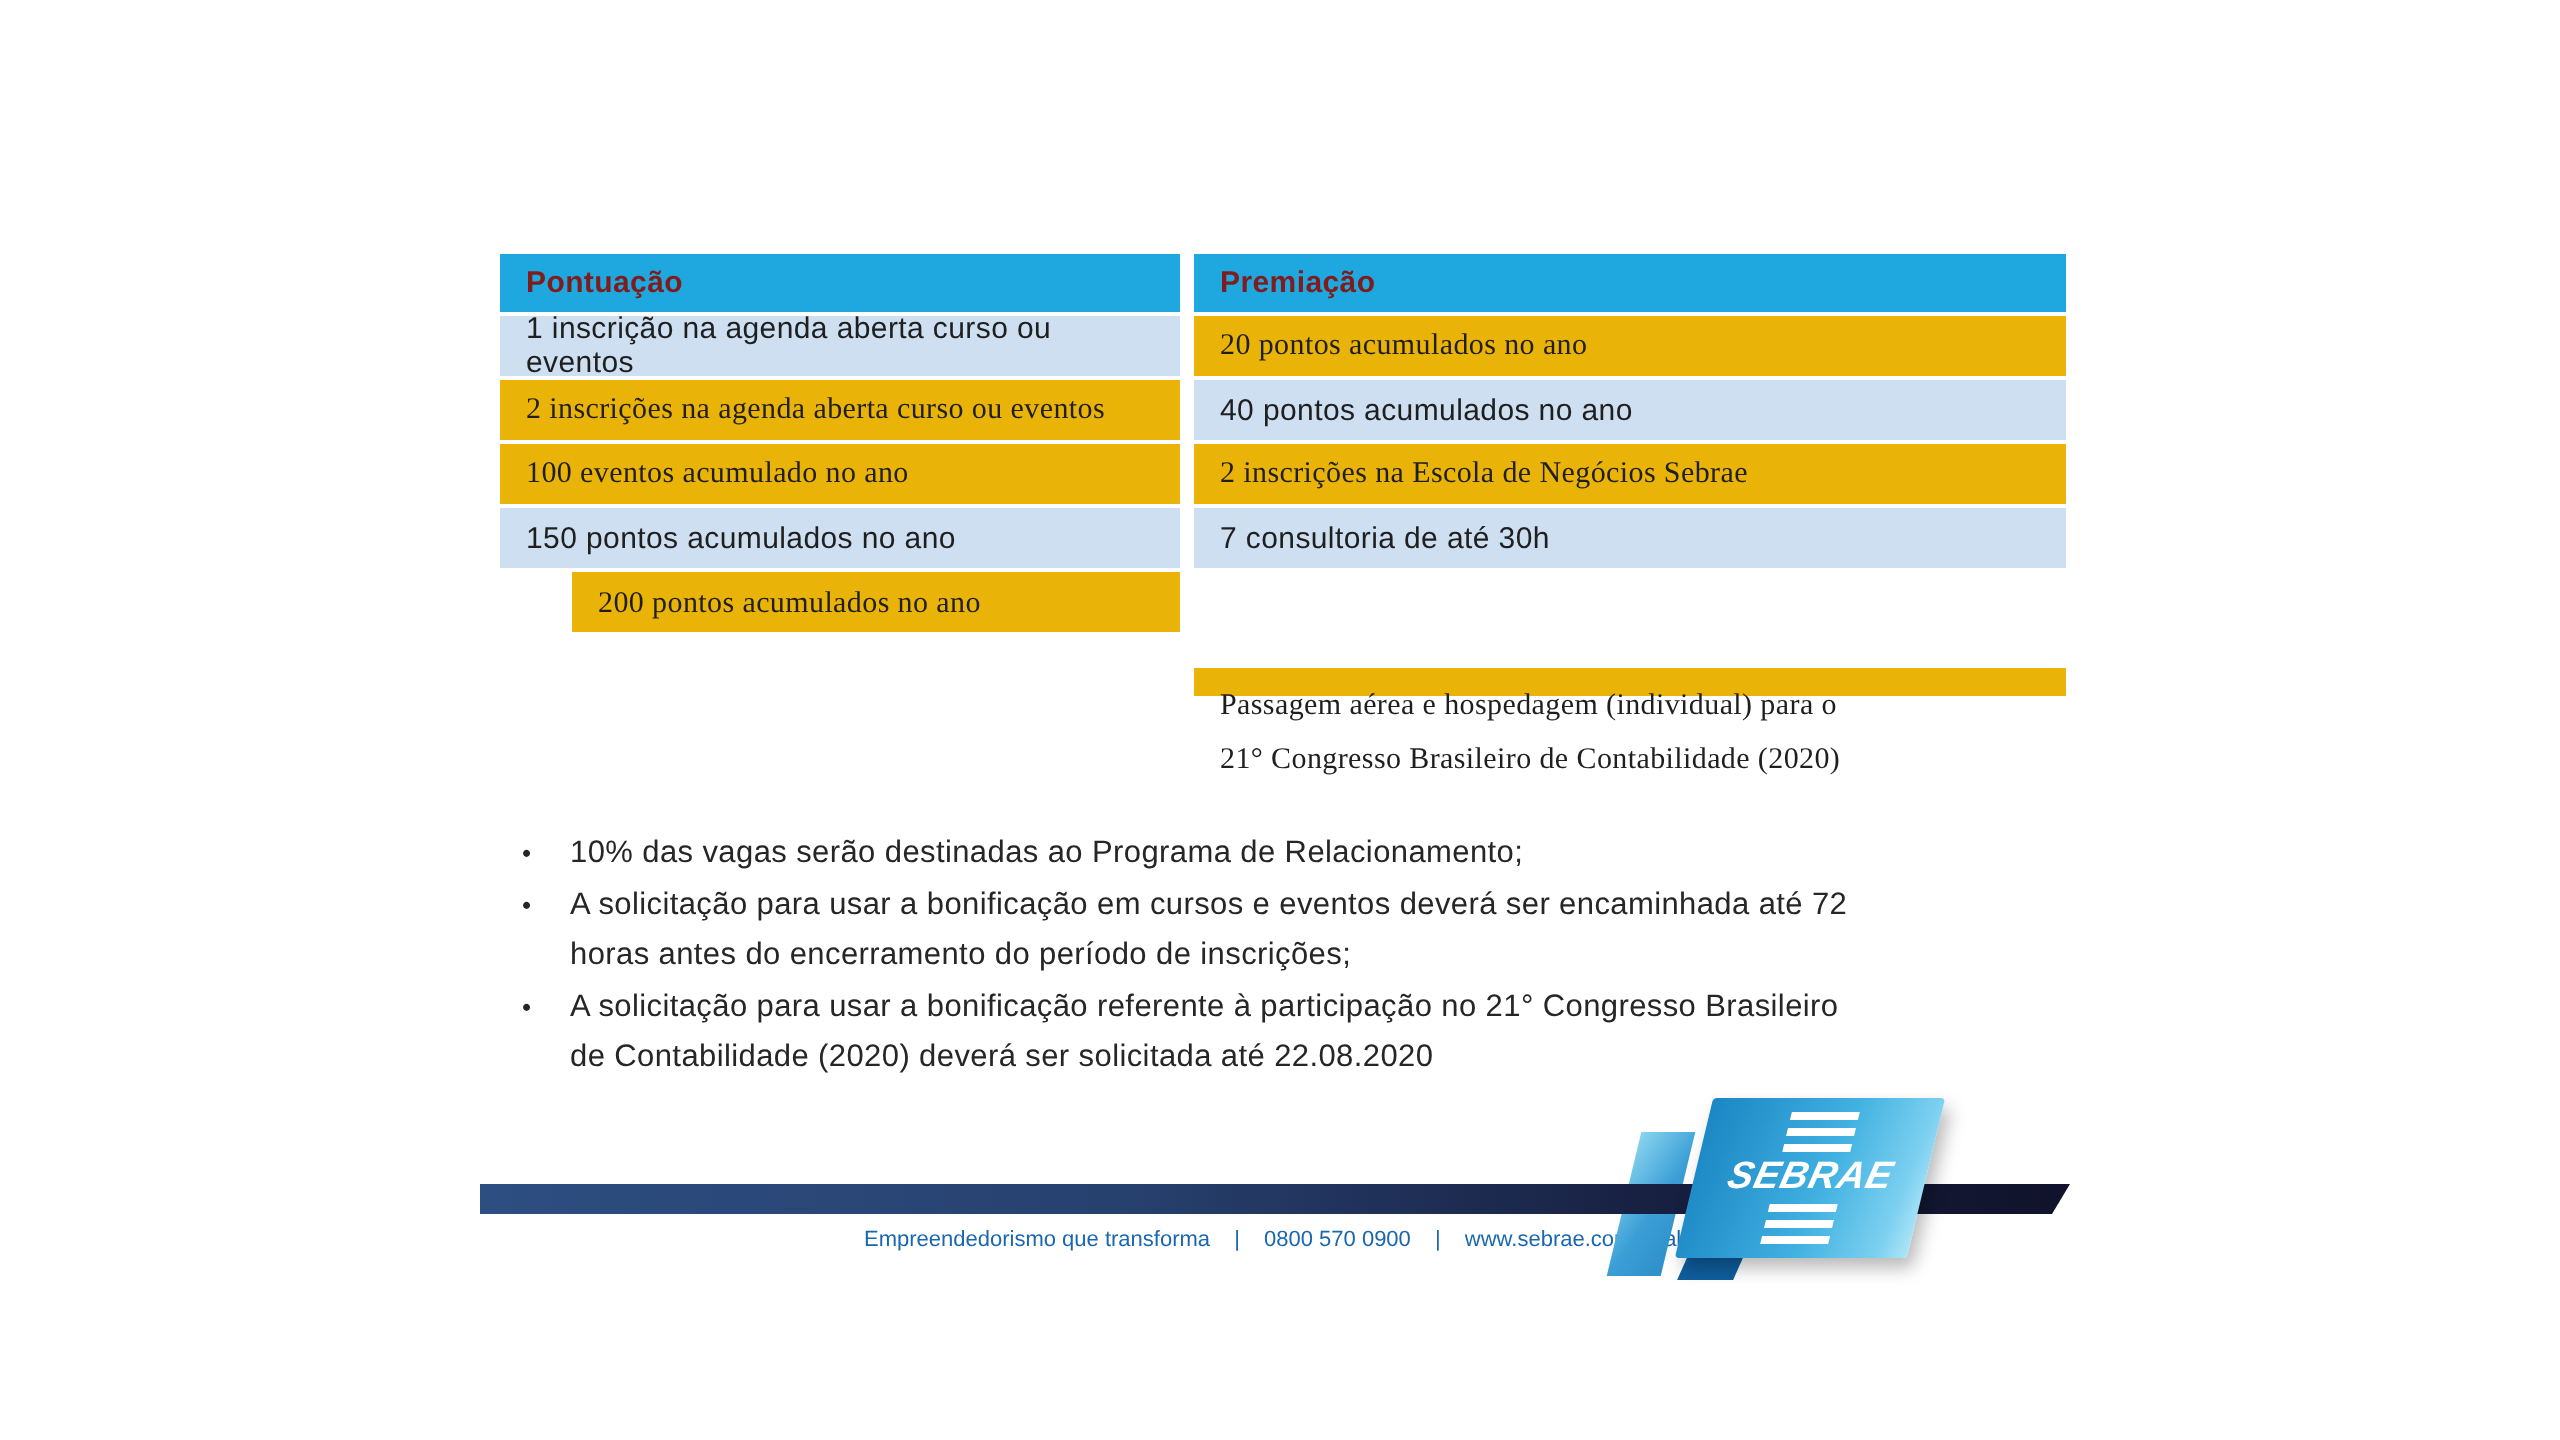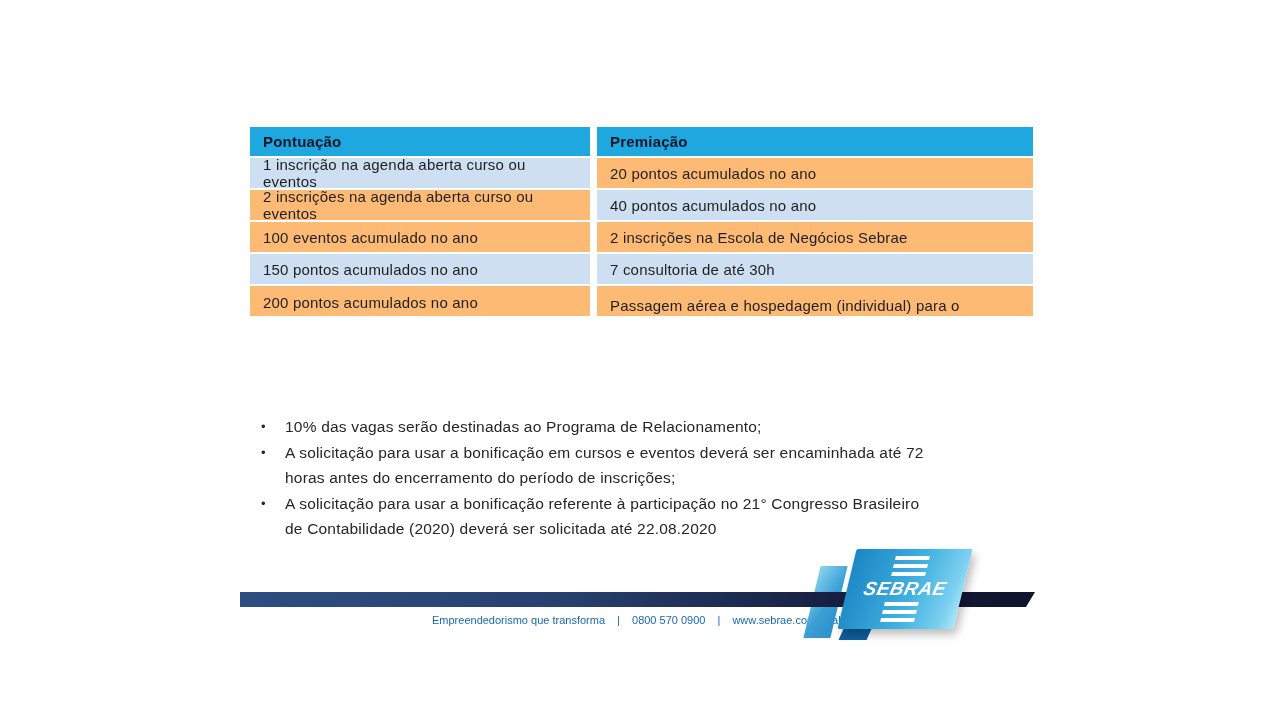"Pontuação" .cell.head { color: #0f172a -> #7f1d1d }
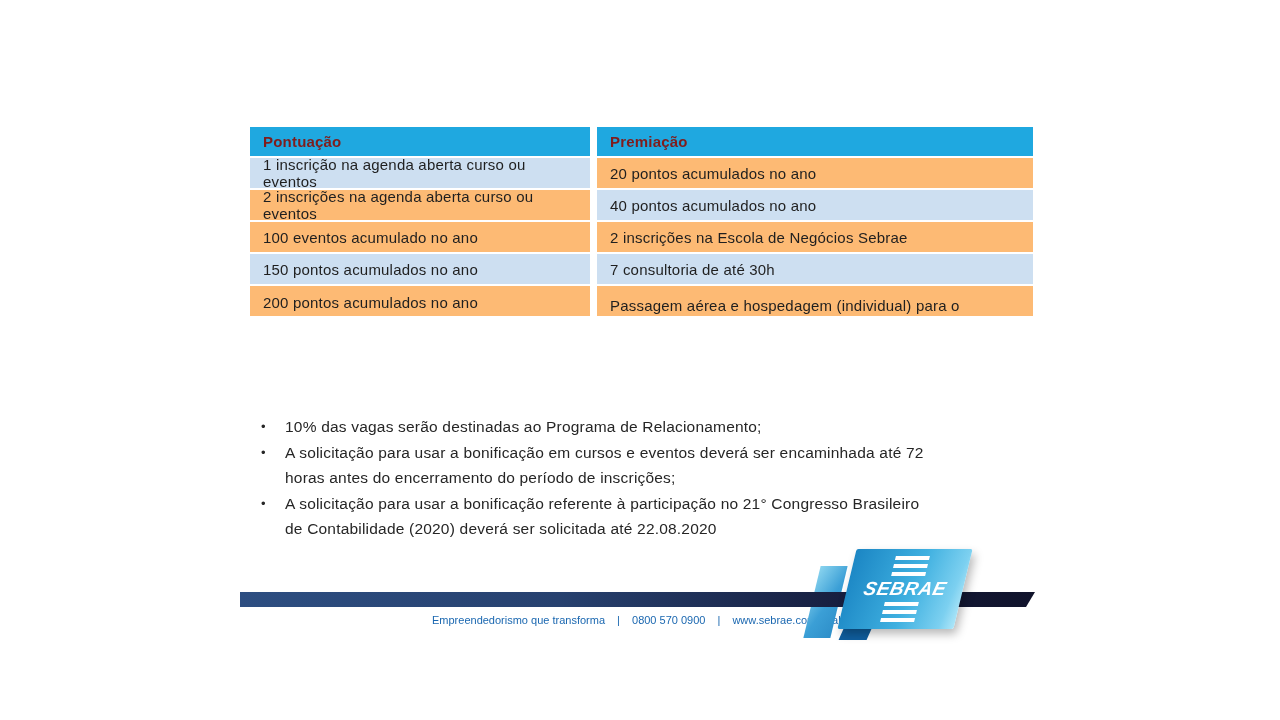"20 pontos acumulados no ano" .cell.even { background: #fdba74 -> #eab308; font-family: none -> Liberation Serif, serif }
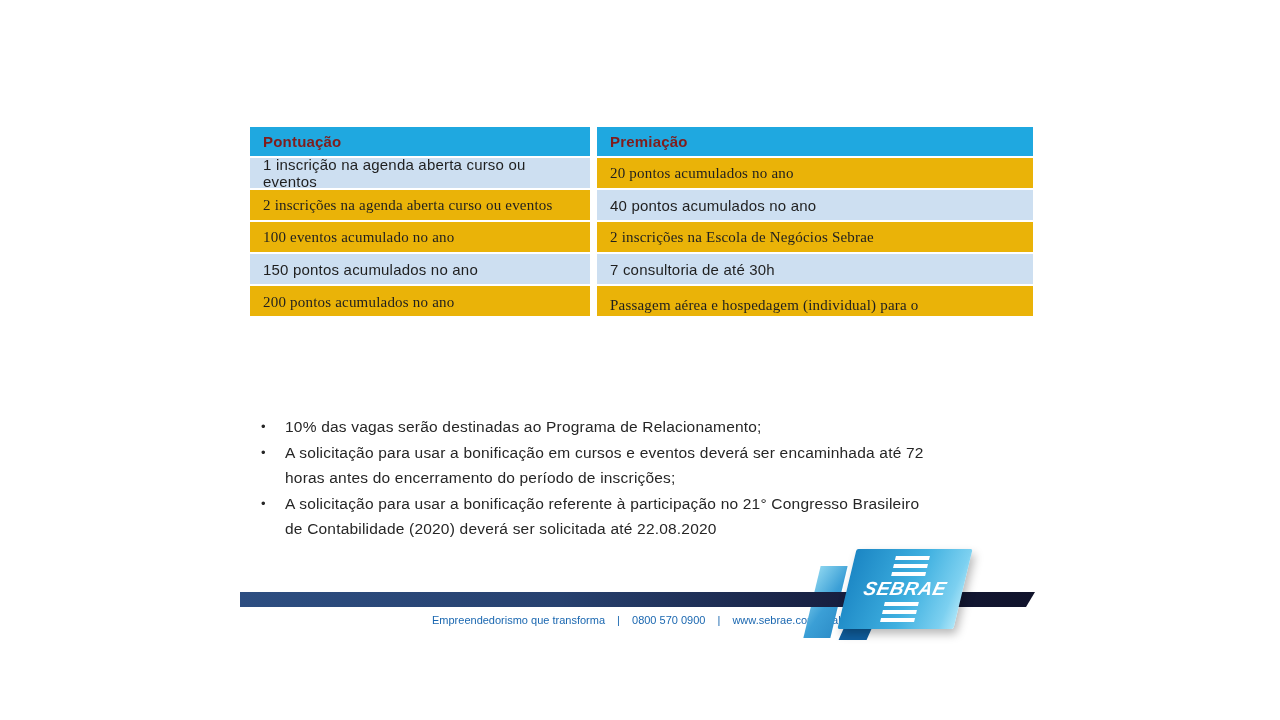"200 pontos acumulados no ano" div.cell { margin-left: none -> 36px }
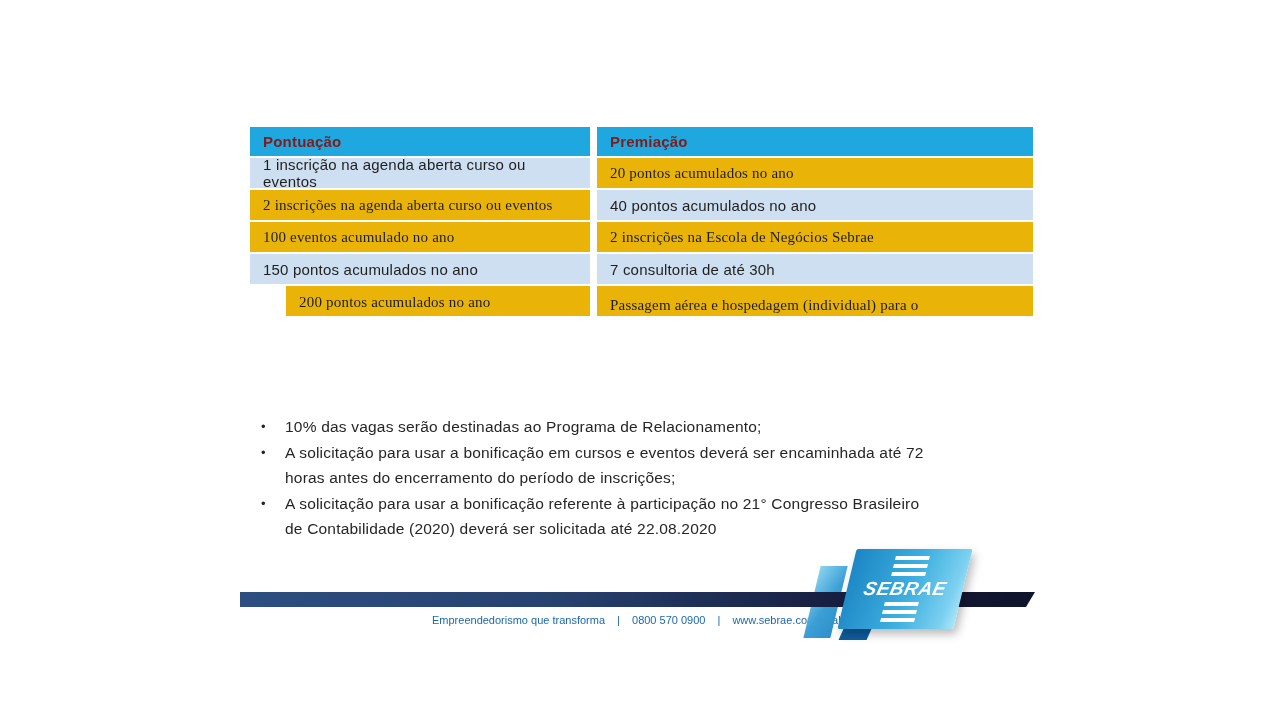"Passagem aérea e hospedagem (individual)" .cell.multiline { margin-top: none -> 48px }
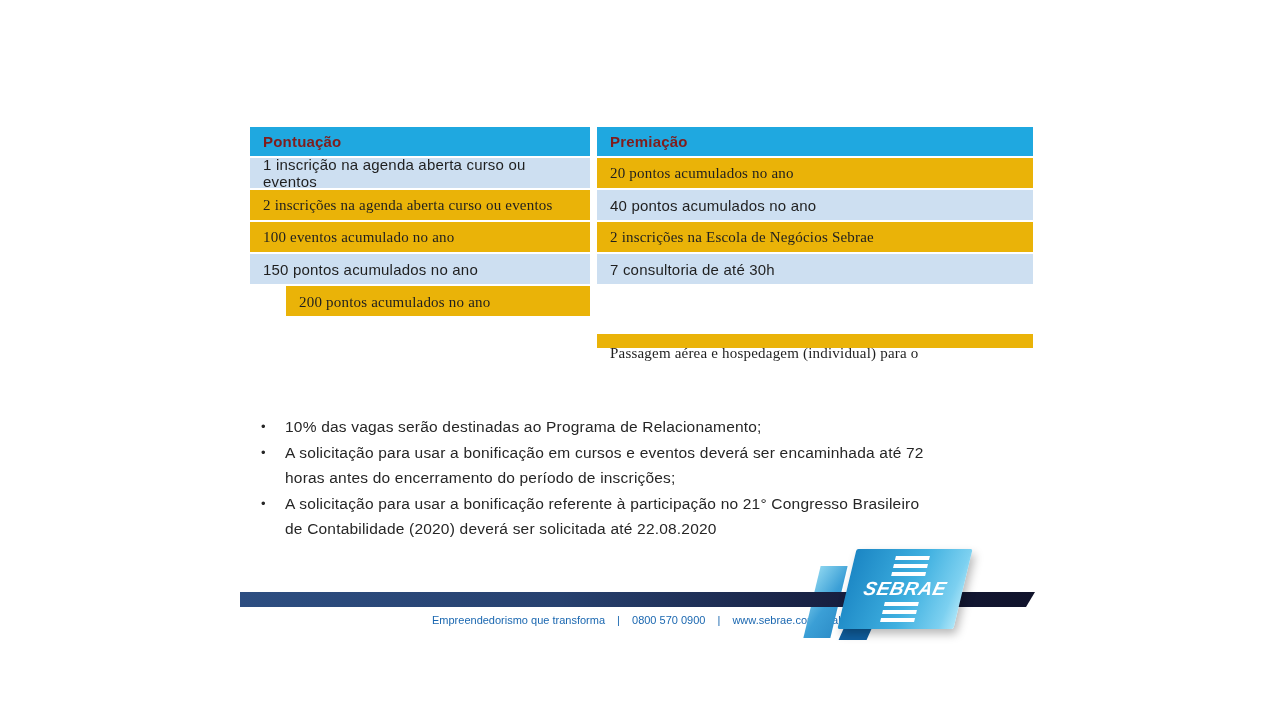"21° Congresso Brasileiro de" div { html: none -> <div>21° Congresso Brasileiro de Contabilidade (2020)</div> }
